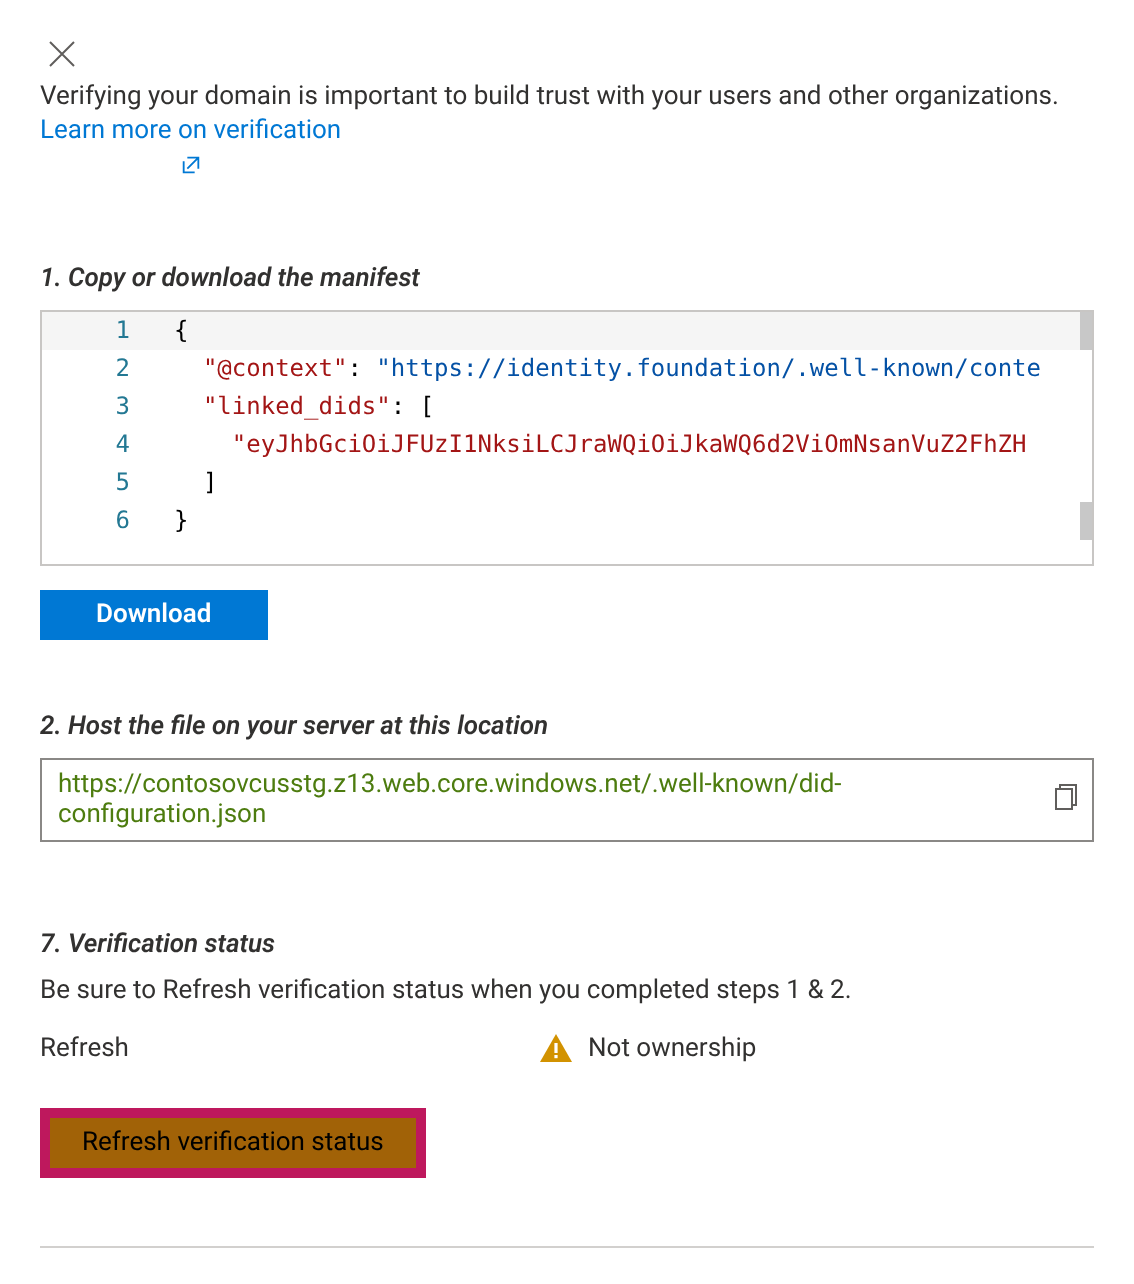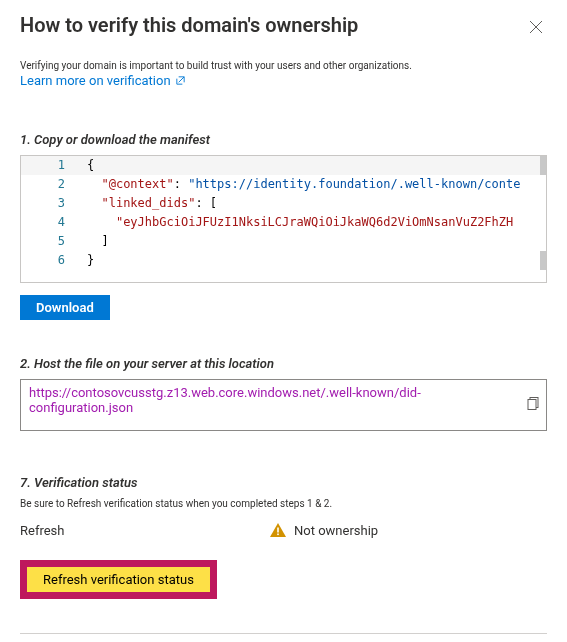"How to verify this domain's" h1 { html: <h1>How to verify this domain's ownership</h1> -> none }
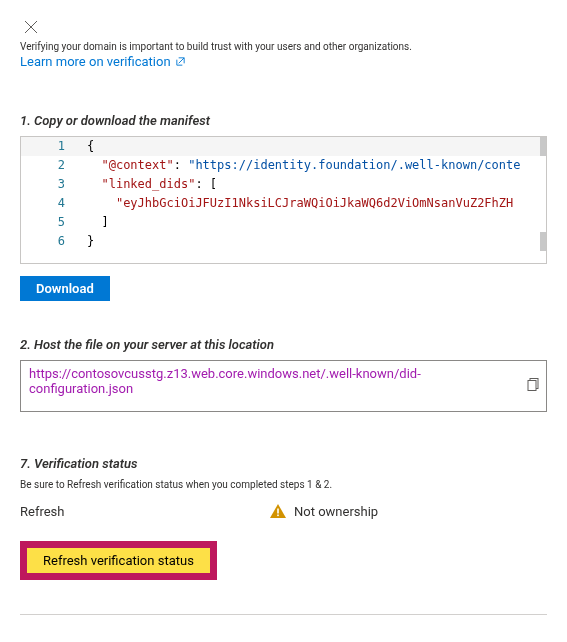"Verifying your domain is important" .intro { font-size: 10px -> 13px }
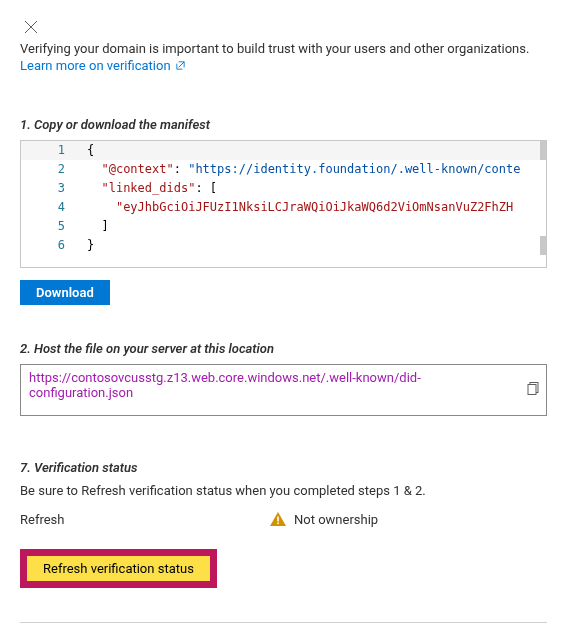"Learn more on verification" .link { flex-direction: none -> column }
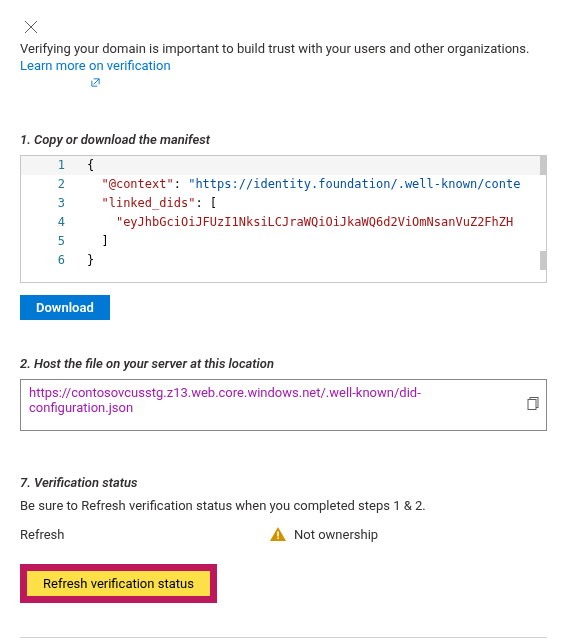"Download" .primary-btn { padding: 5px 16px -> 5px 28px }
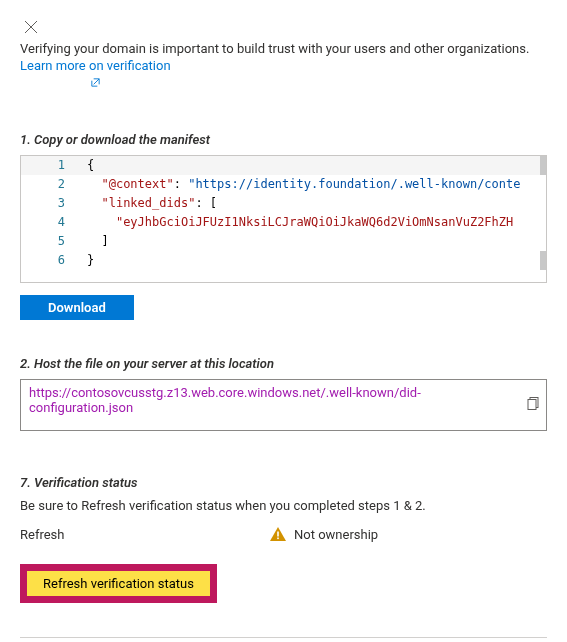"https://contosovcusstg.z13.web.core.wind" .url-field { color: #a21caf -> #4d7c0f; padding: 5px 30px 15px 8px -> 5px 30px 5px 8px }
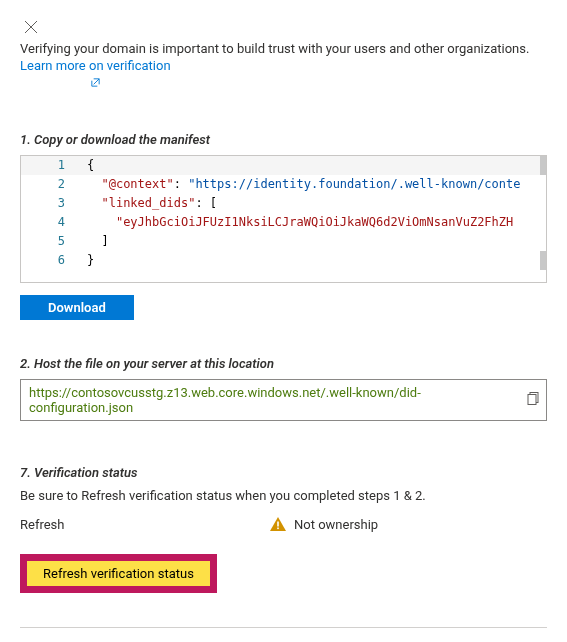"Refresh verification status" .secondary-btn { background: #fde047 -> #a16207; border: 7px solid #be185d -> 5px solid #be185d }
